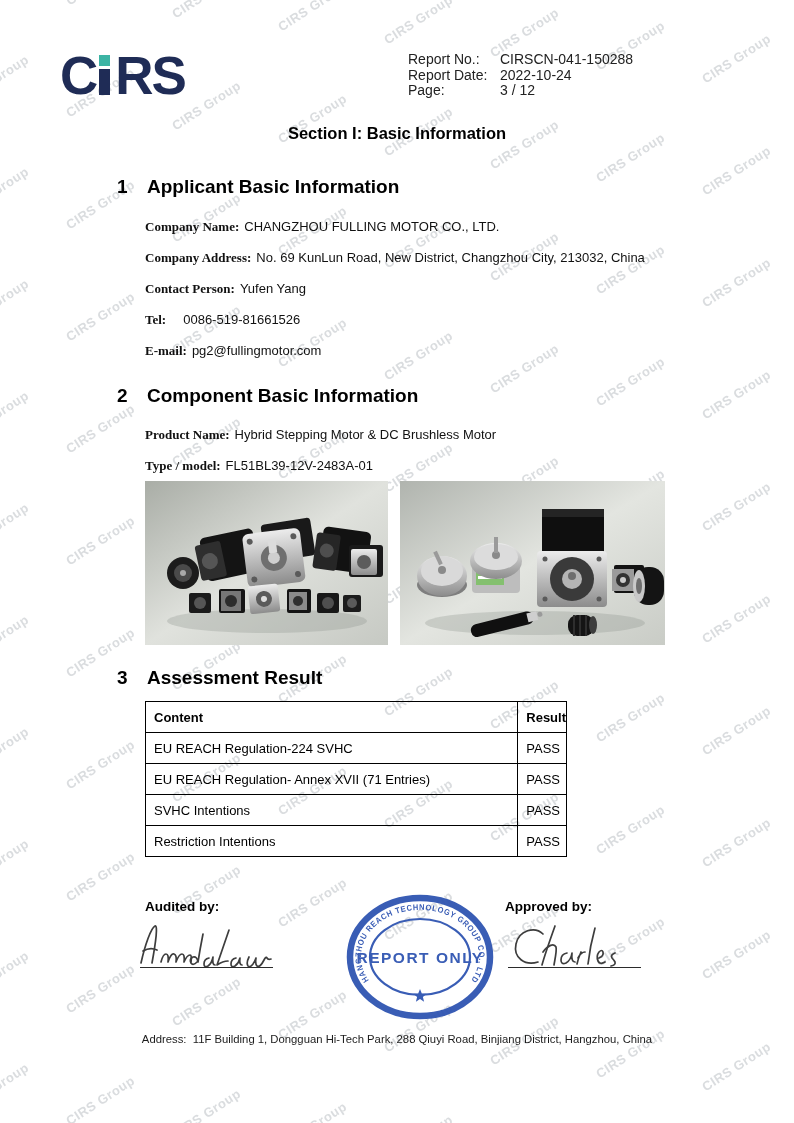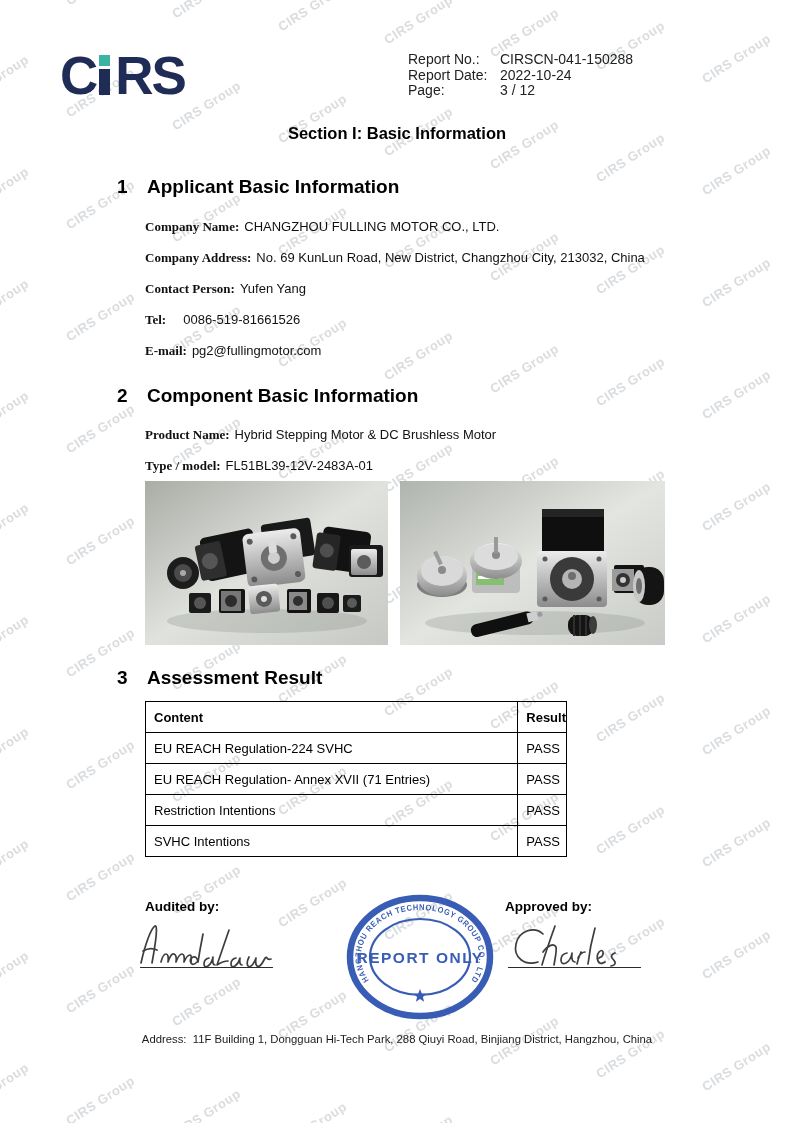"Restriction Intentions" tr { order: before "SVHC Intentions" -> after "SVHC Intentions" }
